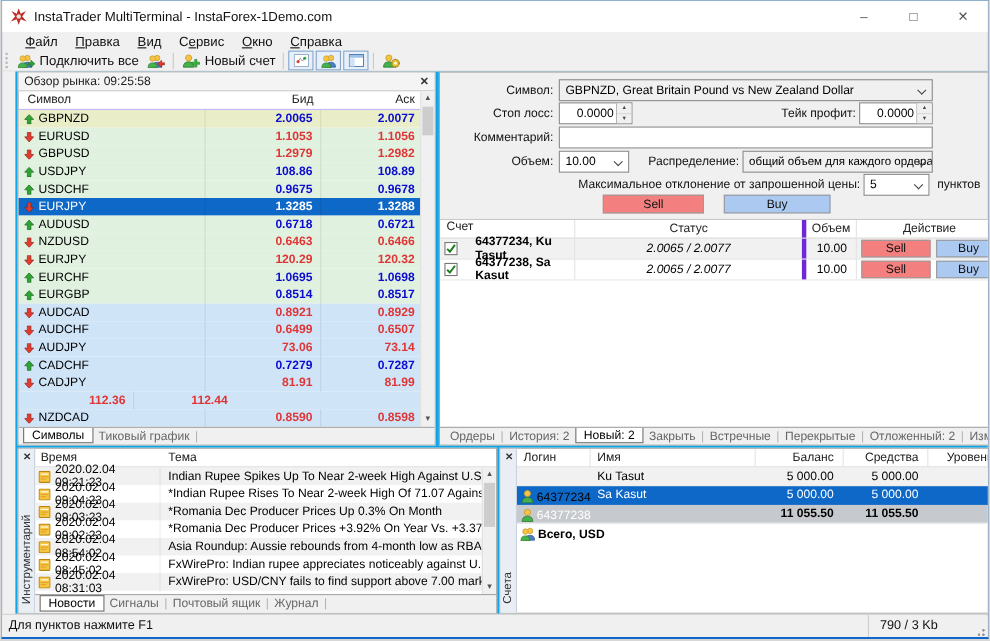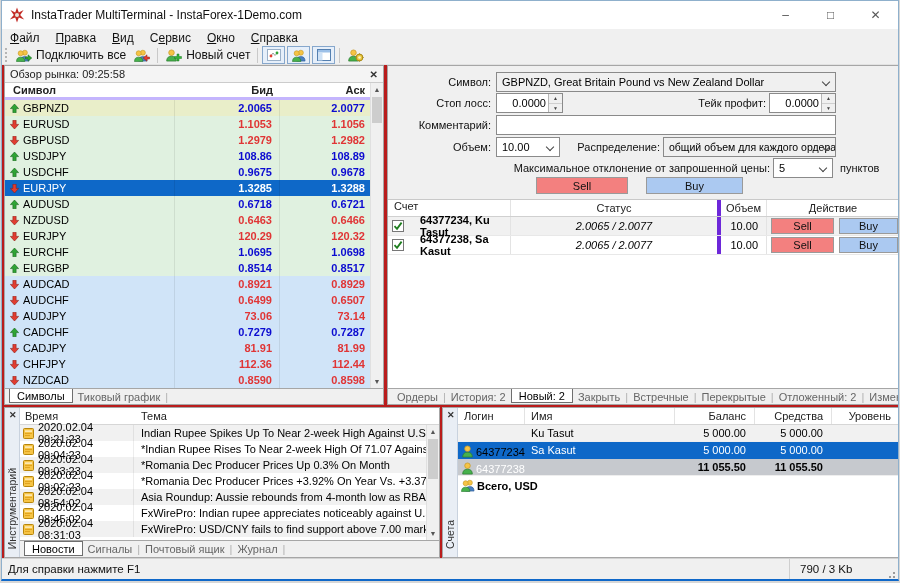"Файл" .menubar { padding-left: 0 -> 13px }
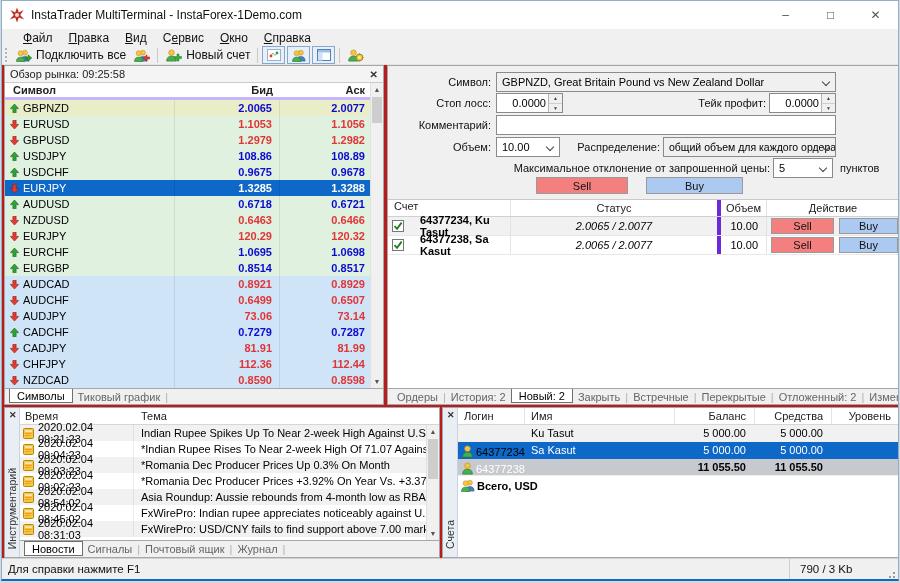"Обзор рынка: 09:25:58" .main { background: #b91c1c -> #0ea5e9; left: 0 -> 12px }
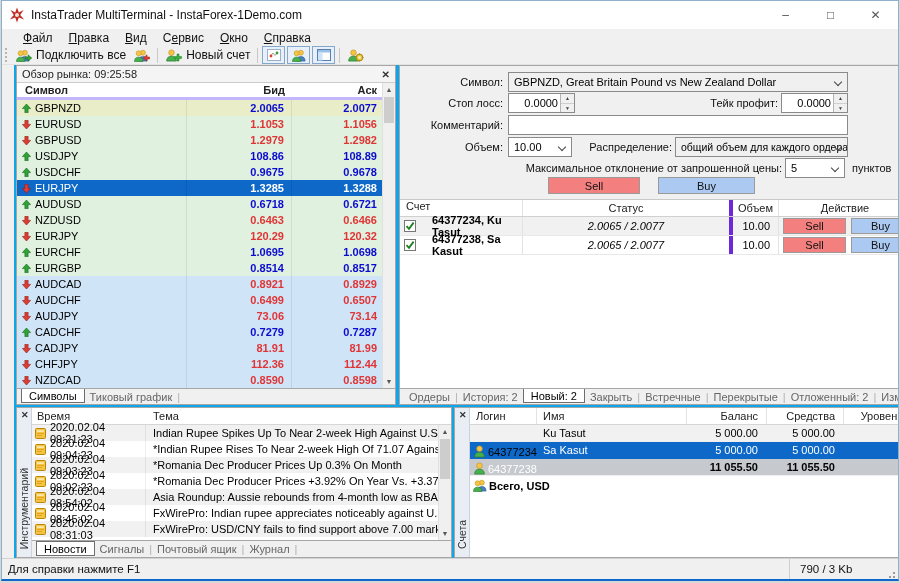"Символ" .mw-colhead { border-bottom: 3px solid #c4b5fd -> 1px solid #c4b5fd; font-weight: bold -> none }
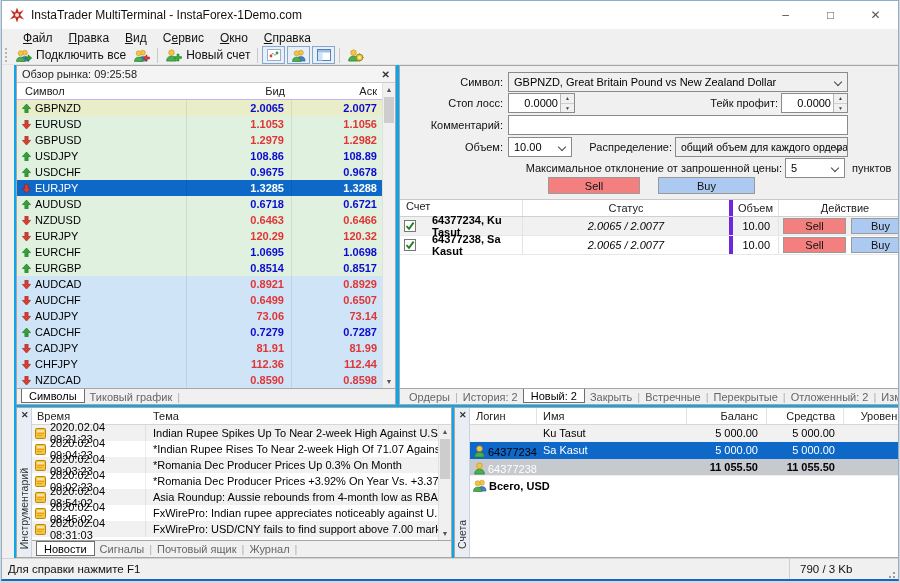"CHFJPY" span.c-sym { html: <span> <span> <svg> <path></path> </svg> </span> <span>CHFJPY</span> </span> -> none }
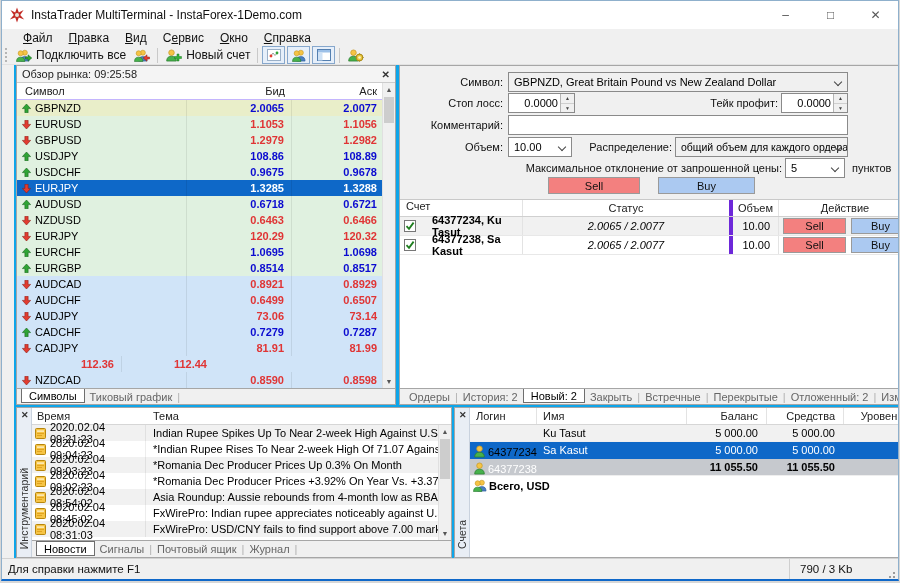"Для справки нажмите F1" span.sb-help { text: справки -> пунктов }
